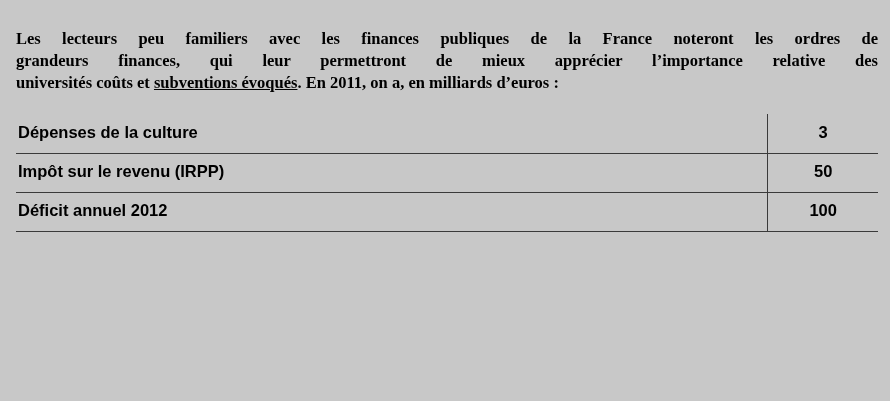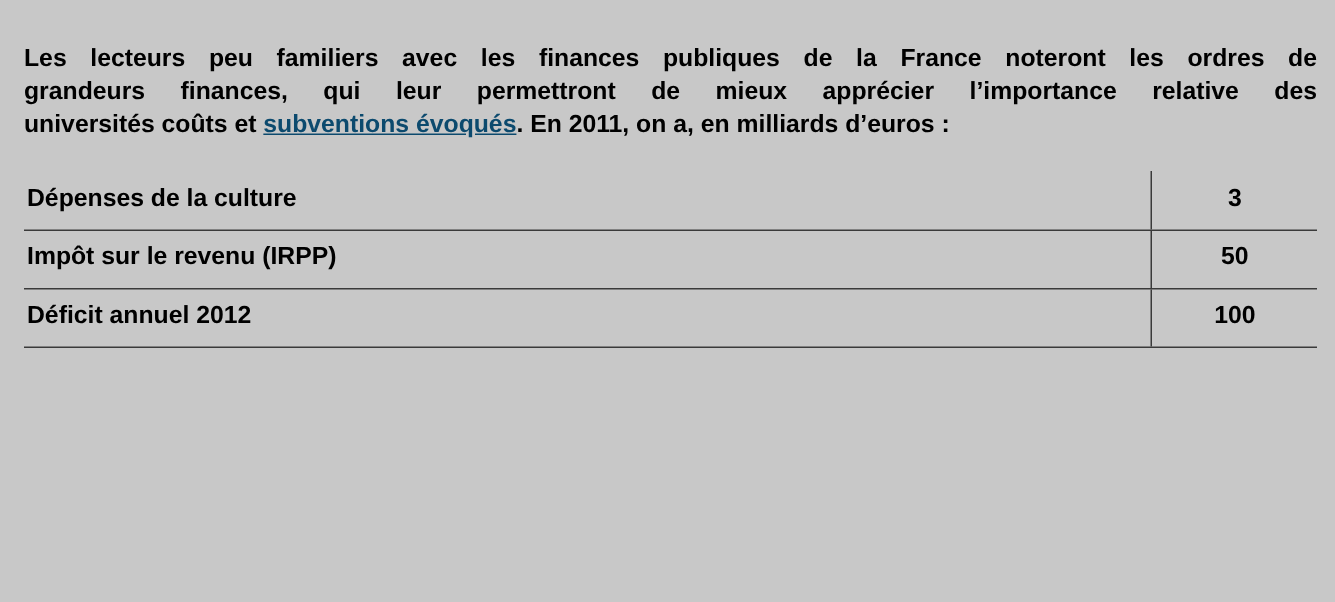"Les lecteurs peu familiers avec" .intro { font-family: none -> Liberation Serif, serif }
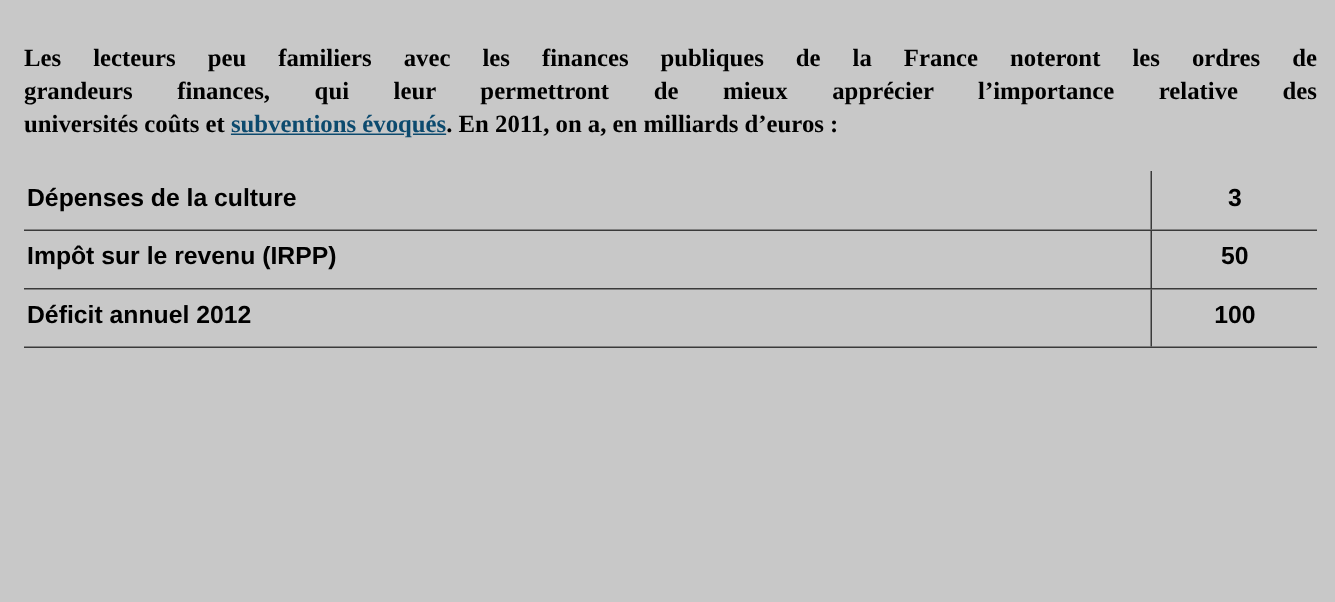"subventions évoqués" .intro .link { color: #0c4a6e -> #000000 }
